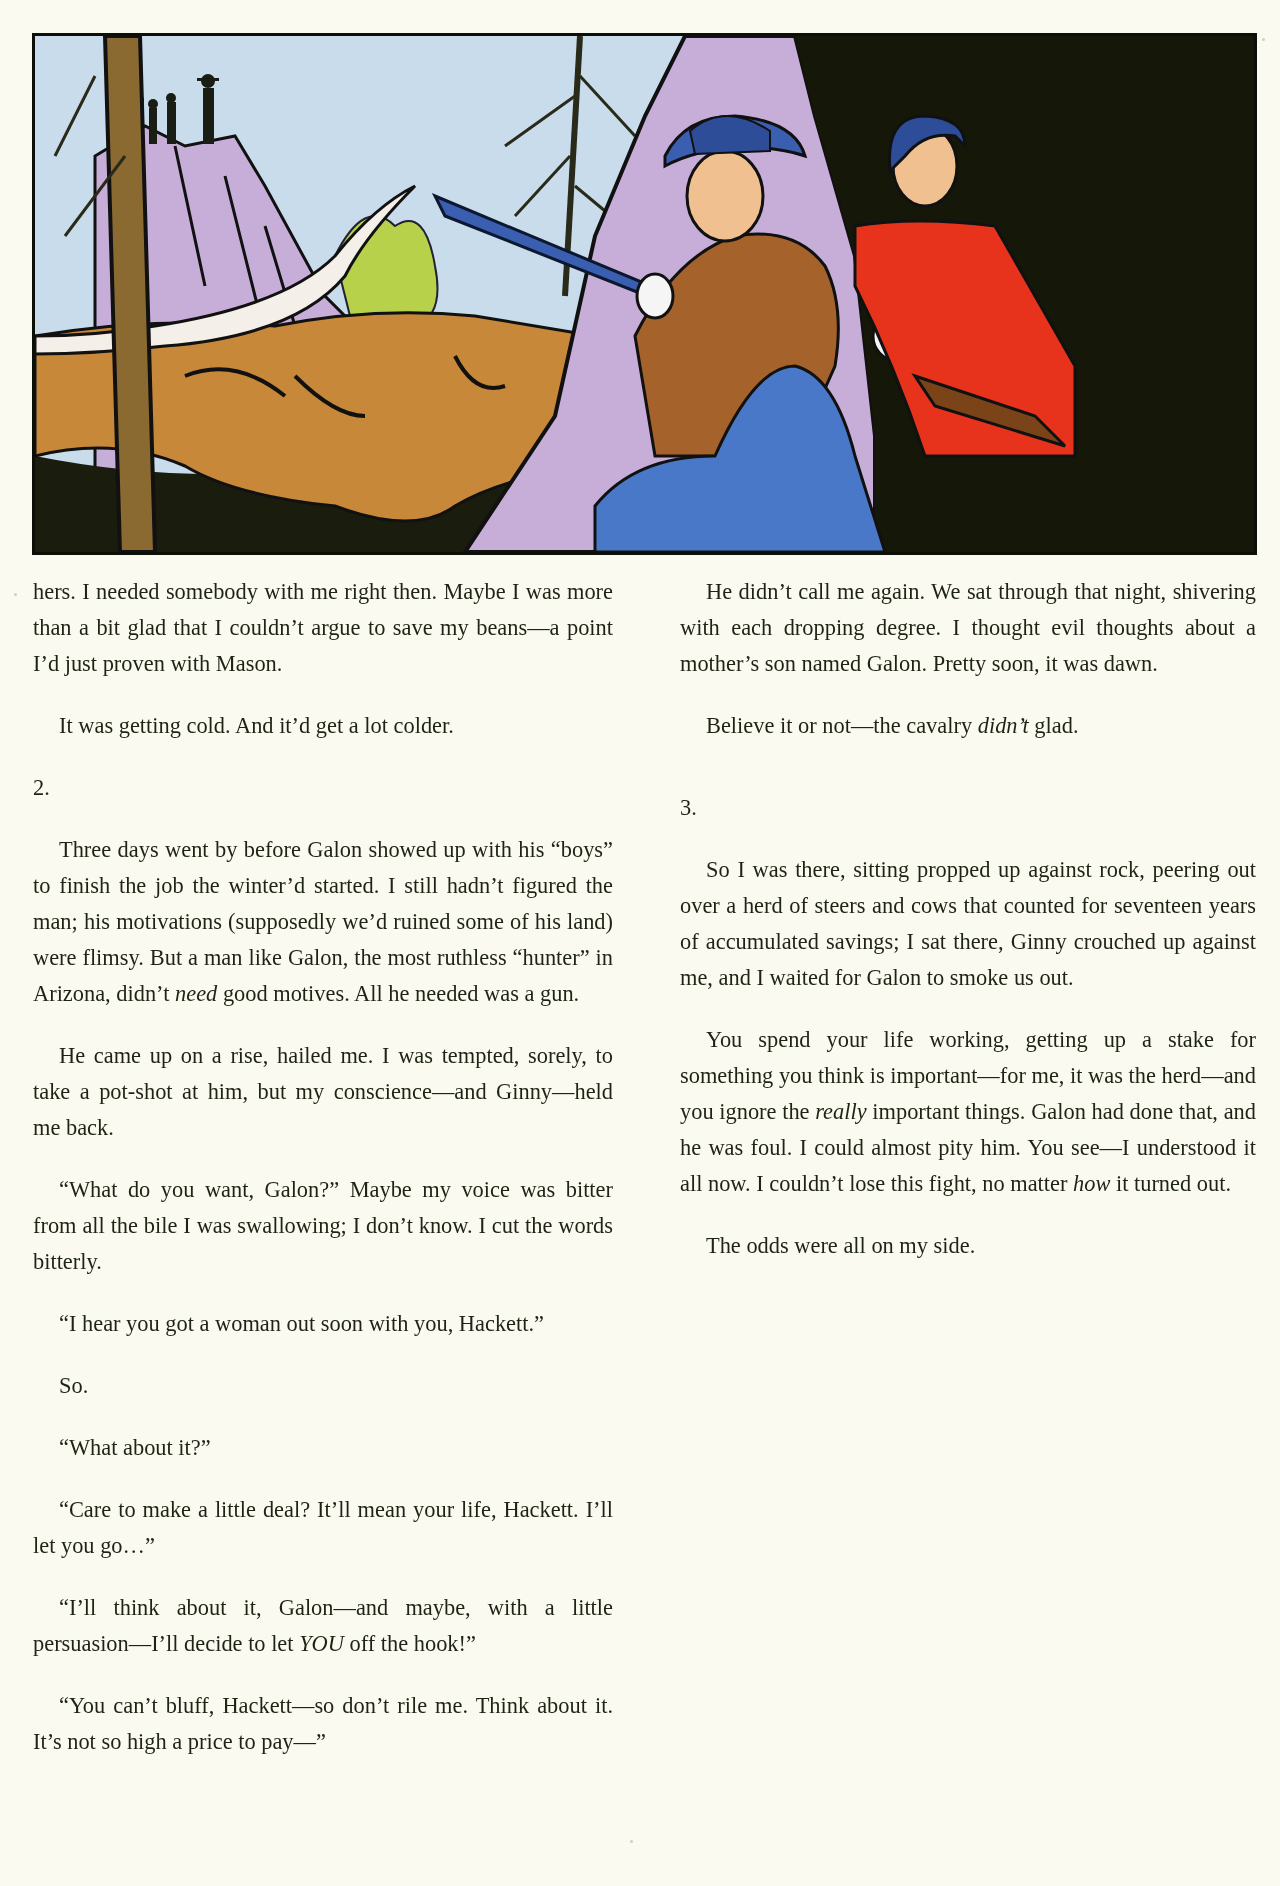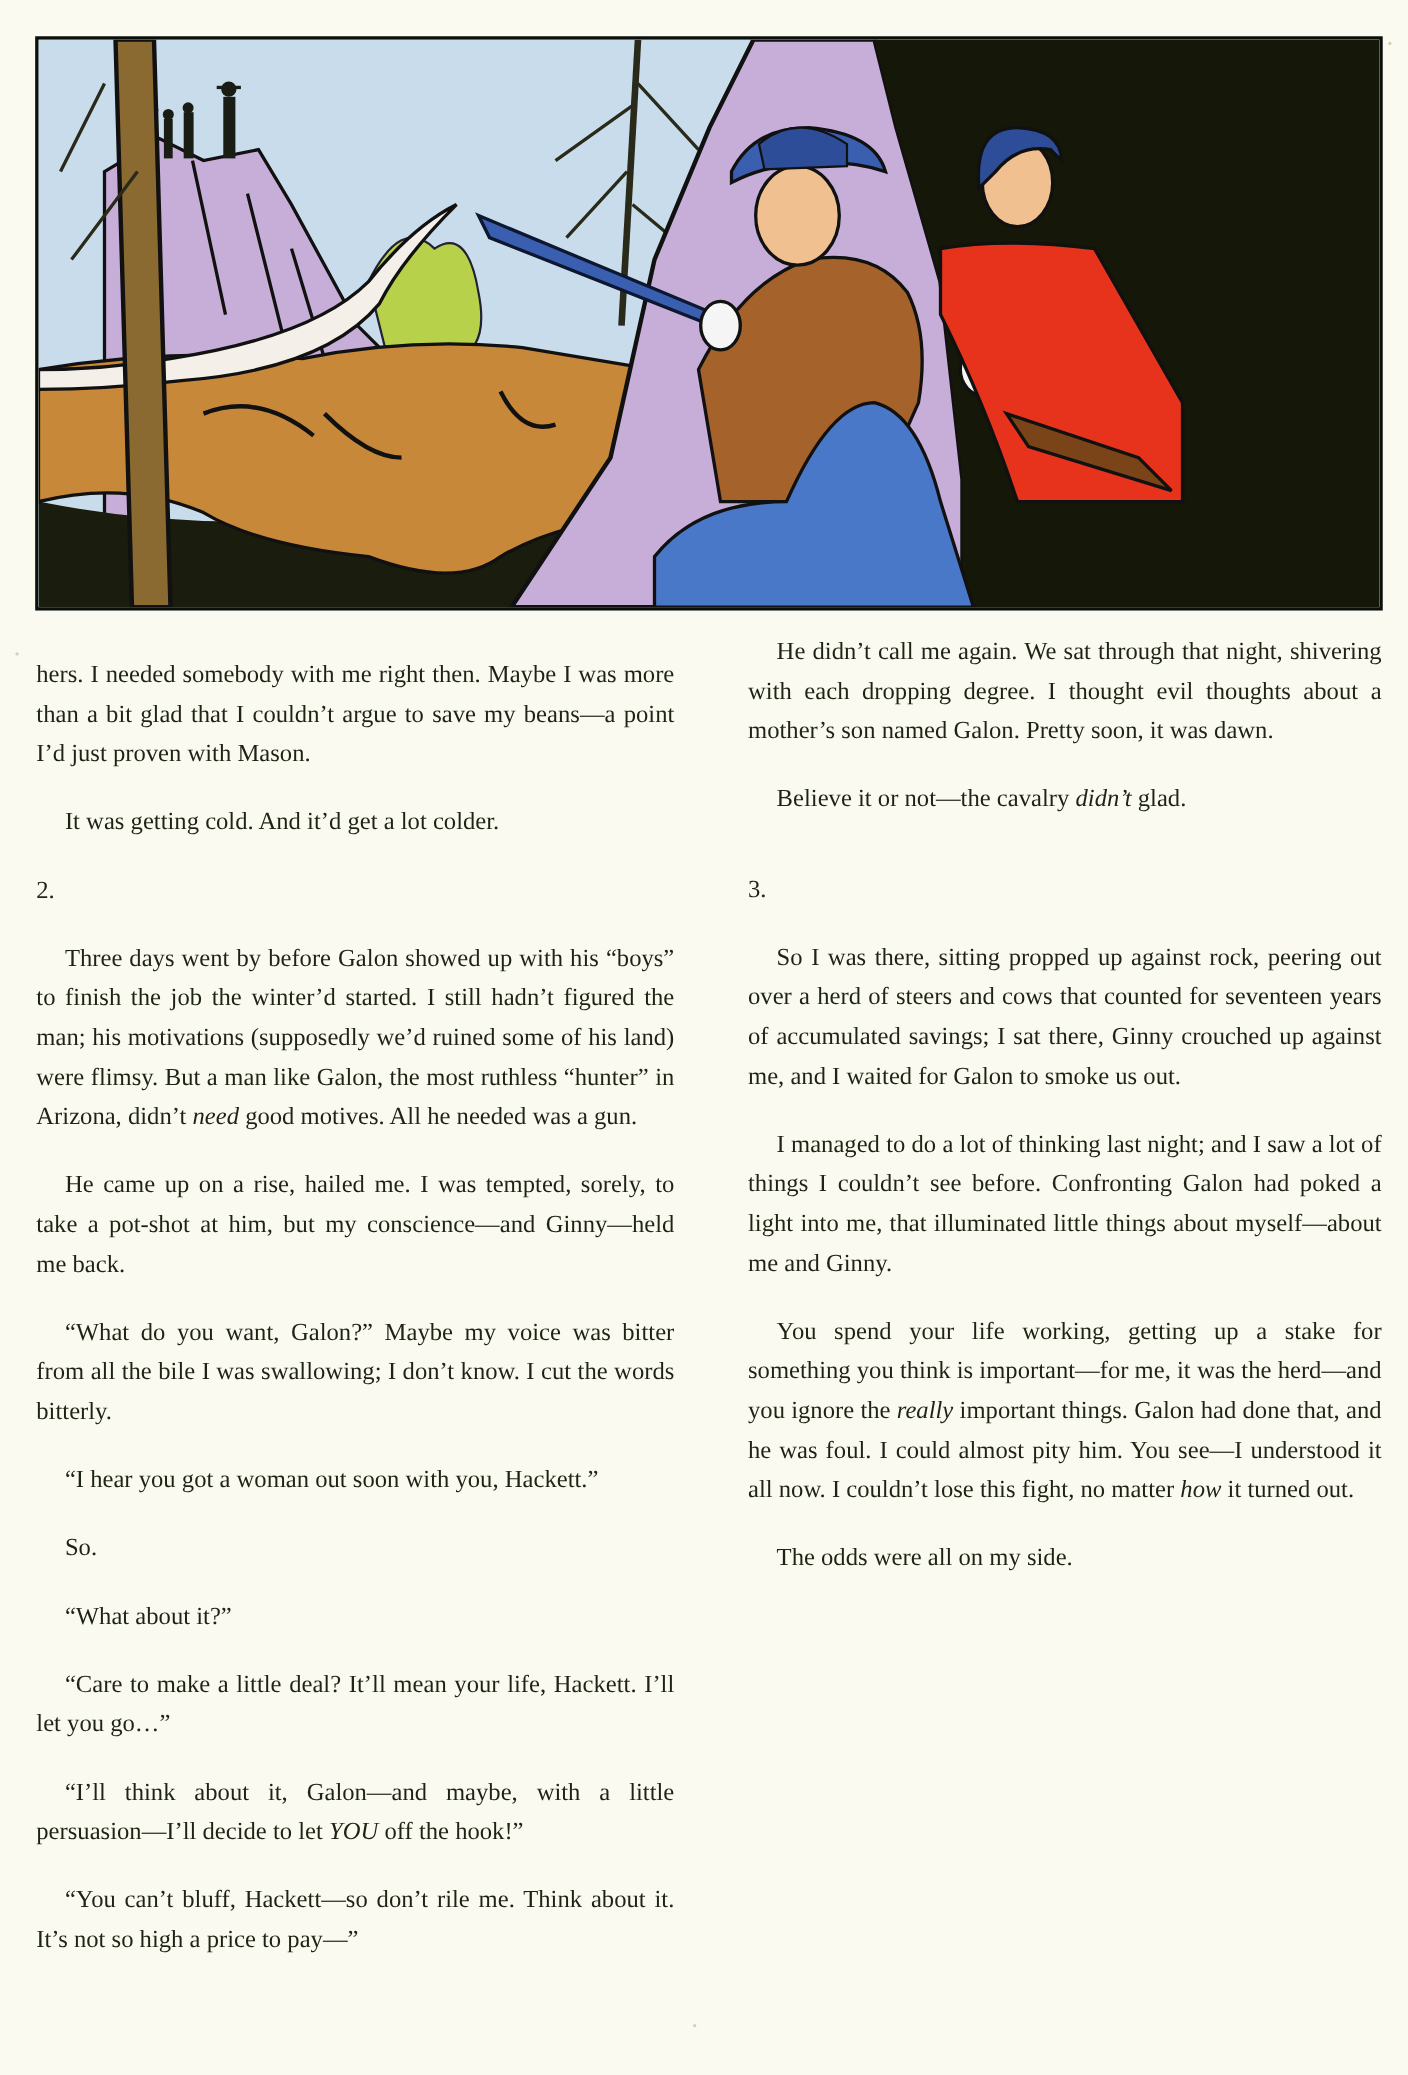"hers. I needed somebody with" .col.left { margin-top: 21px -> none }
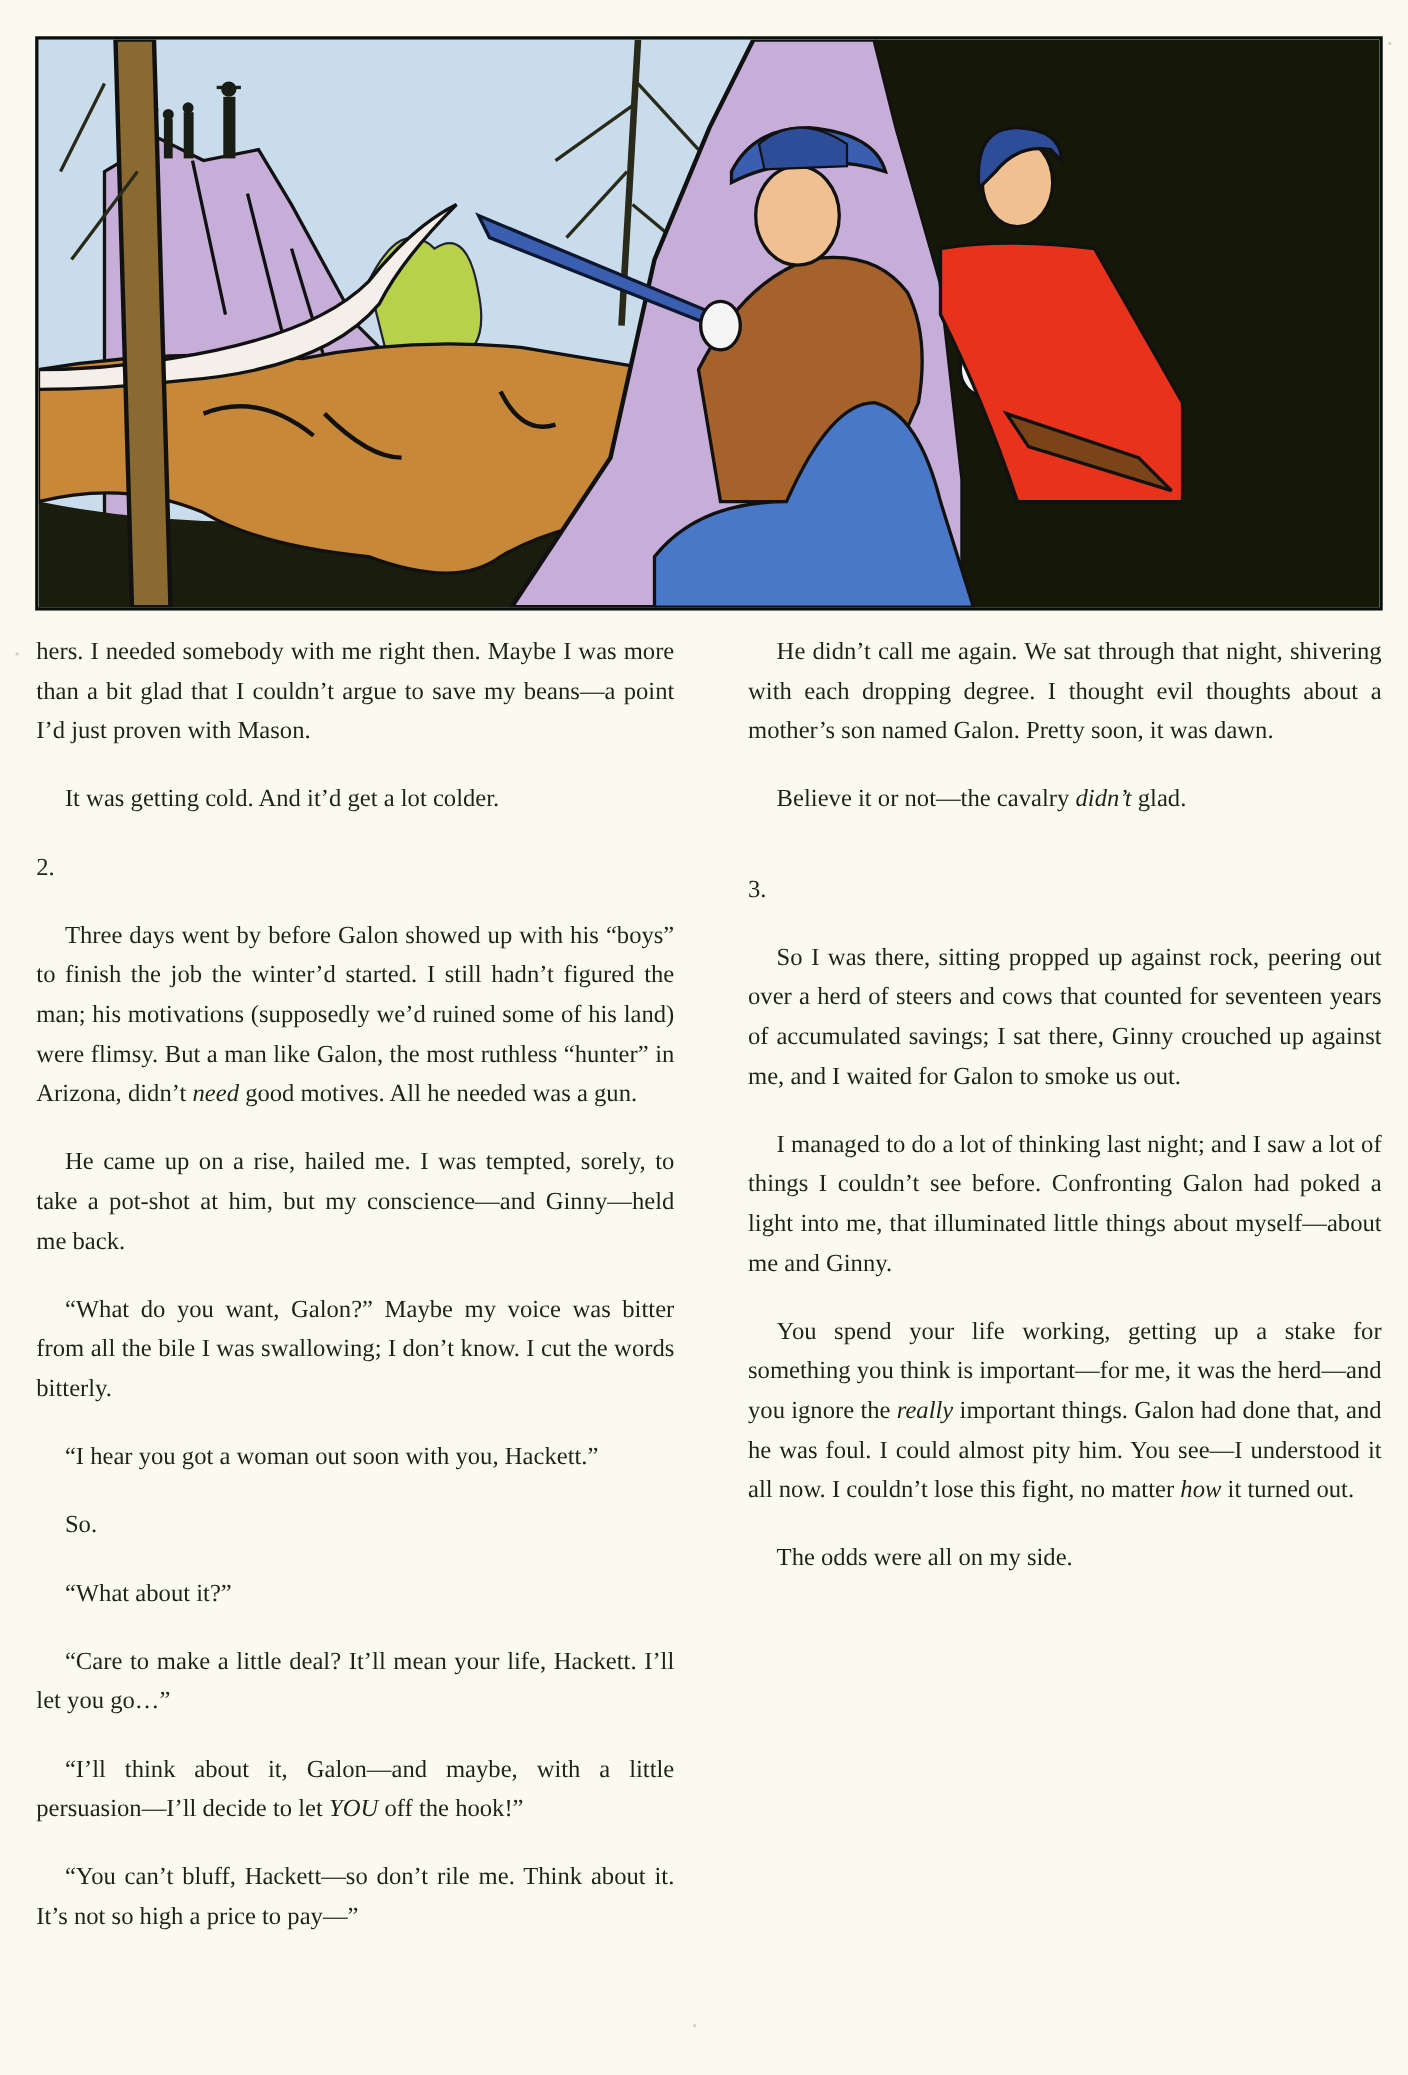"I managed to do a" p { html: <p>I managed to do a lot of thinking last night; and I saw a lot of things I couldn’t see before. Confronting Galon had poked a light into me, that illuminated lit­tle things about myself—about me and Ginny.</p> -> none }
